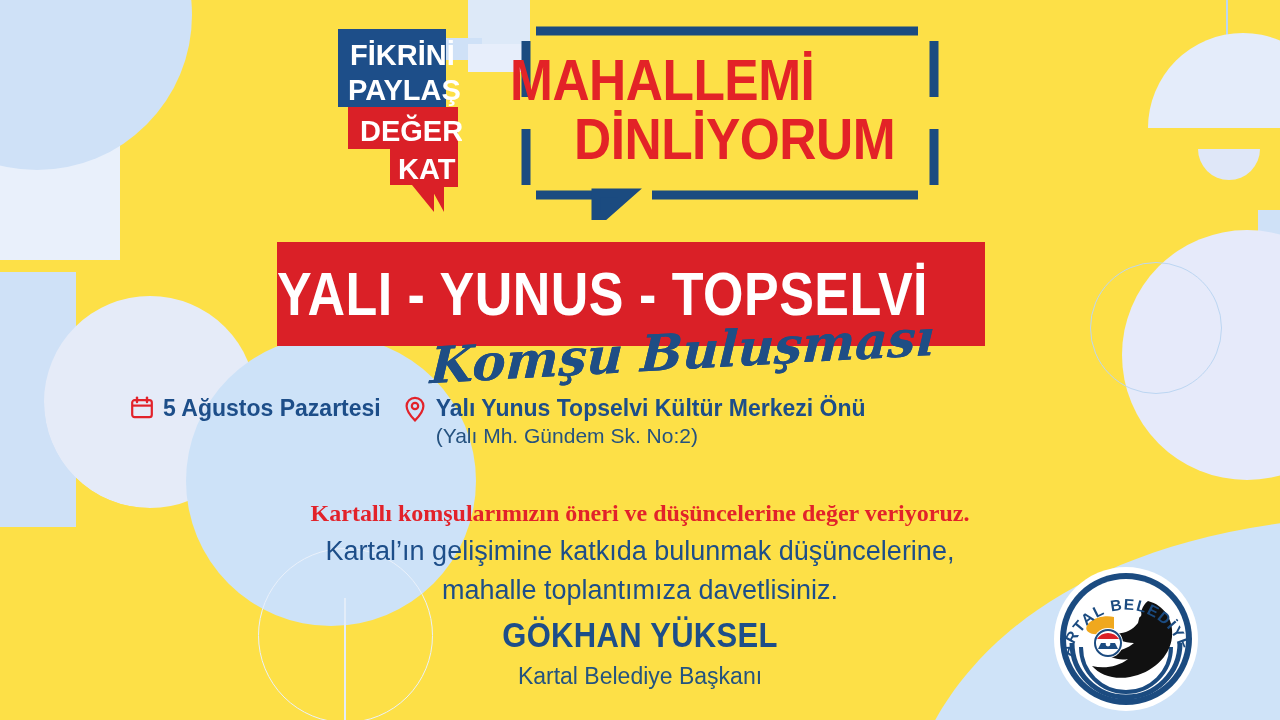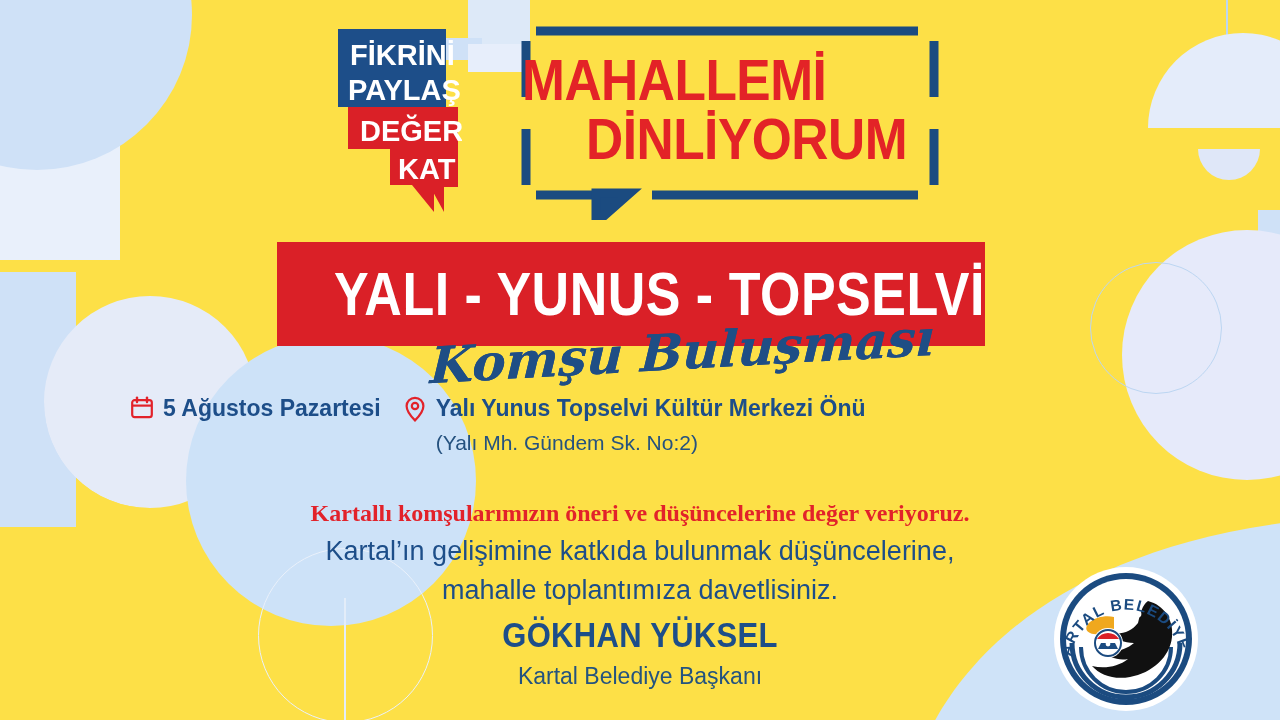"MAHALLEMİ" #headline .words { left: 12px -> 0 }
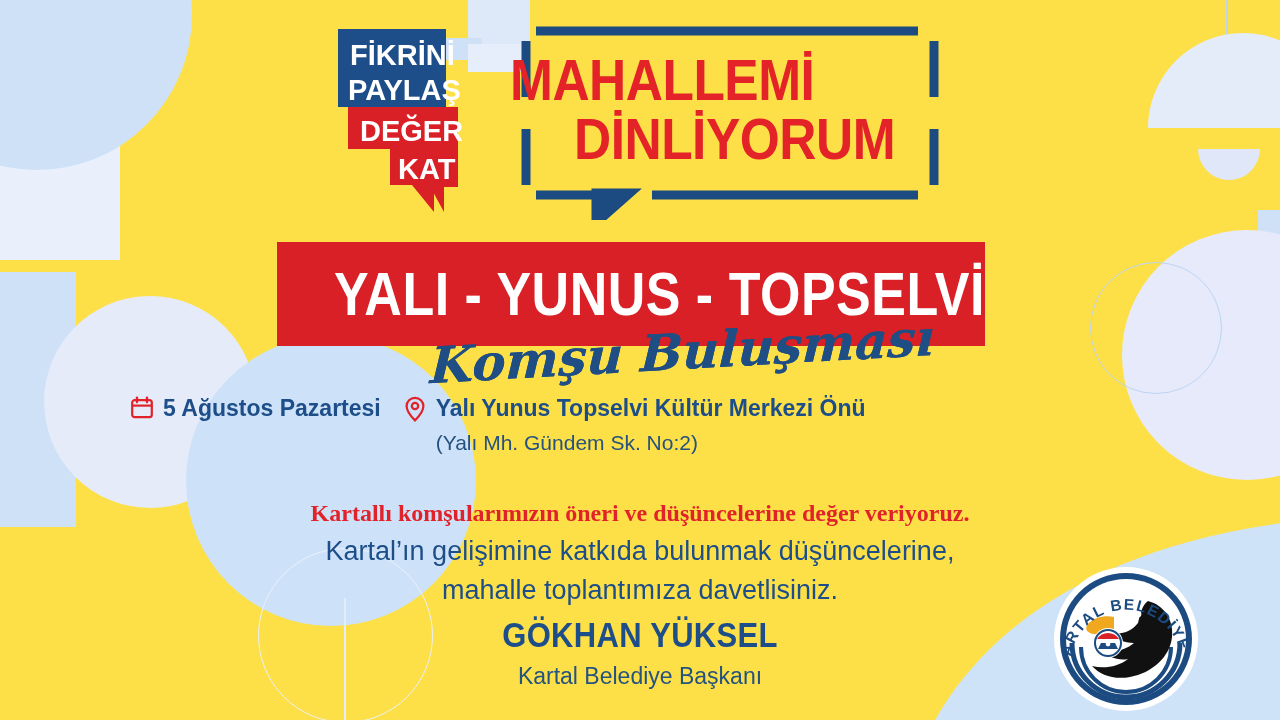"YALI - YUNUS - TOPSELVİ" #red-banner { justify-content: flex-end -> flex-start }
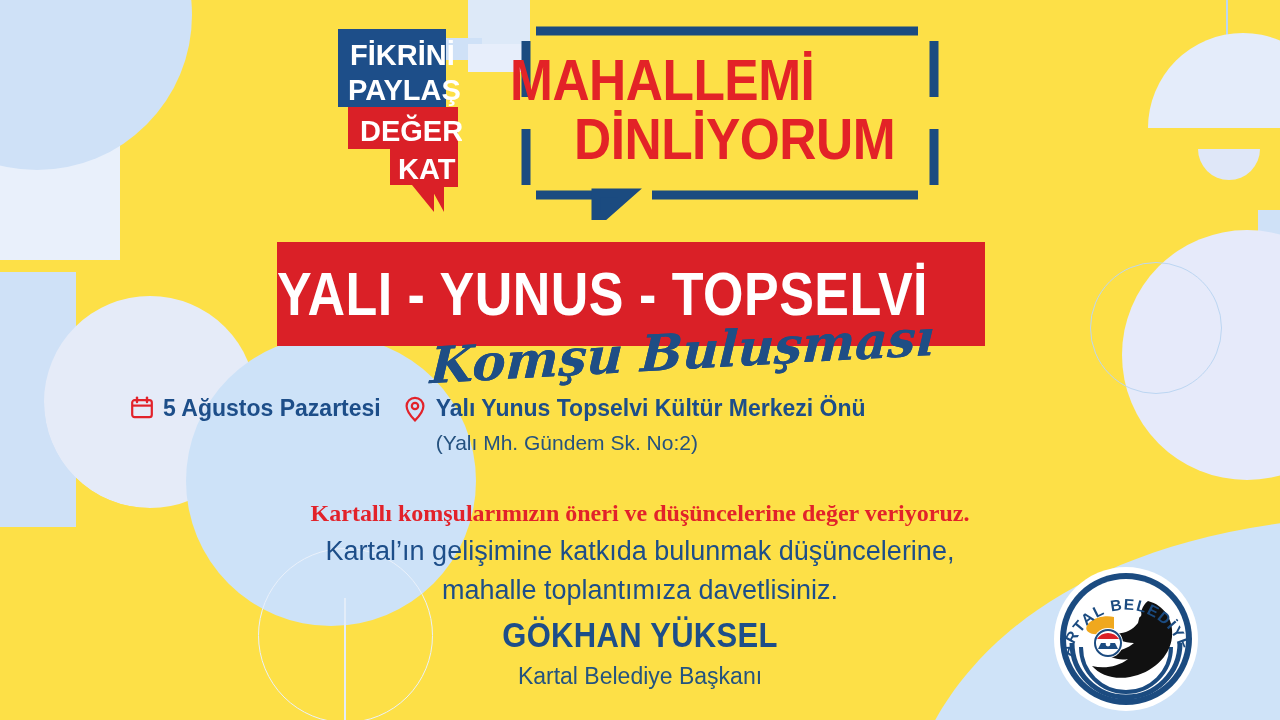"(Yalı Mh. Gündem Sk. No:2)" .meta-sub { margin-top: 8px -> 1px }
